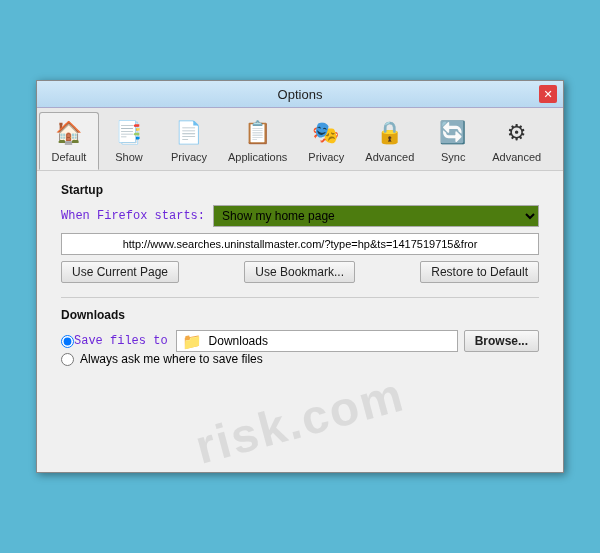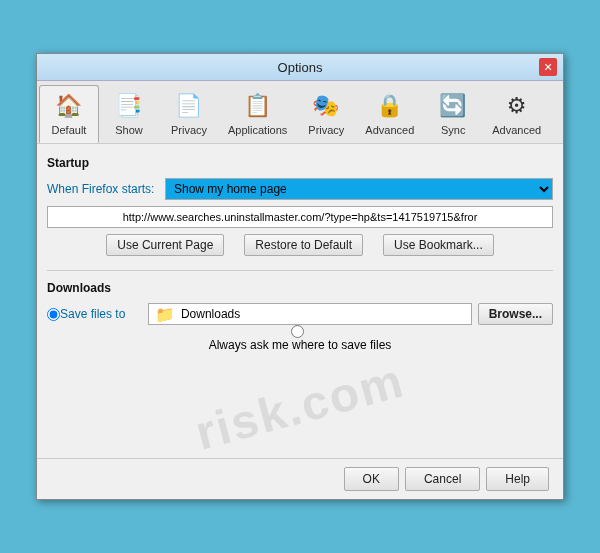"Startup" .content { padding: 12px 10px -> 12px 24px }
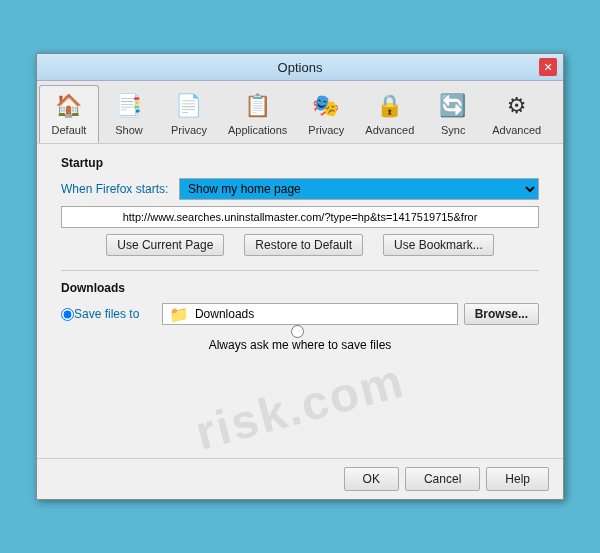"When Firefox starts:" .form-label { color: #0369a1 -> #6d28d9; font-family: none -> Liberation Mono, monospace }
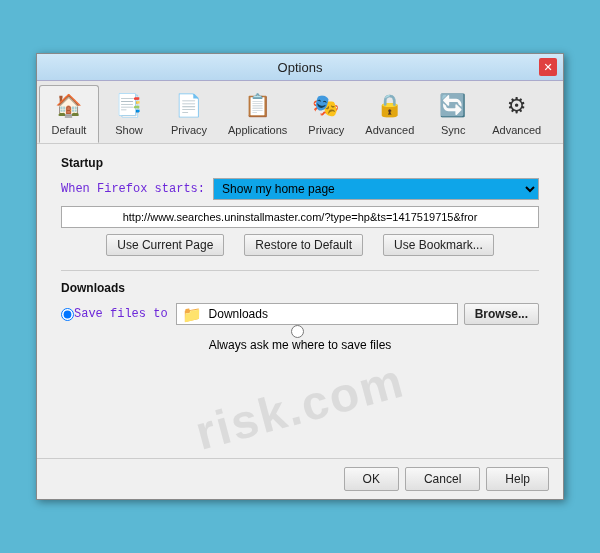"Show my home page" .form-select { background: #0ea5e9 -> #4d7c0f }
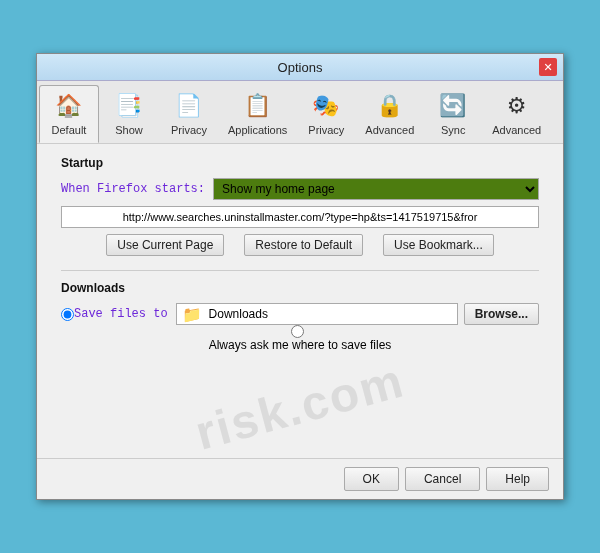"Use Current Page" .button-row { gap: 20px -> 4px; justify-content: center -> space-between }
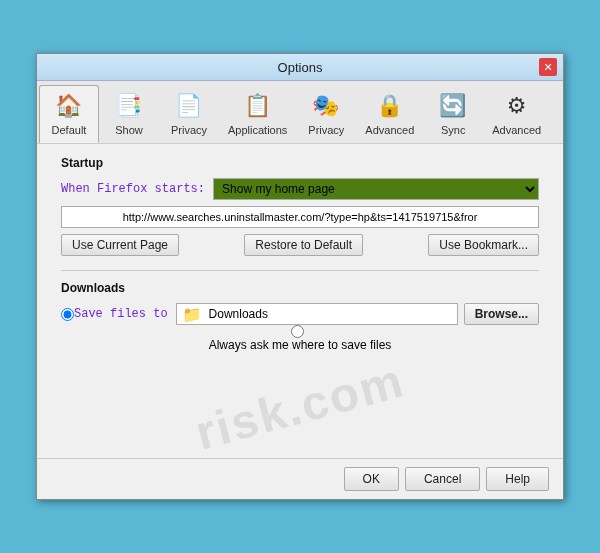"Restore to Default" button.btn { order: before "Use Bookmark..." -> after "Use Bookmark..." }
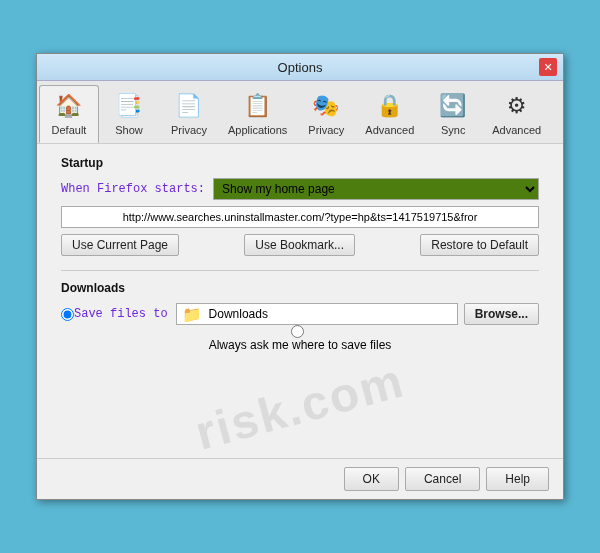"Always ask me where to" .radio-row { flex-direction: column -> none }
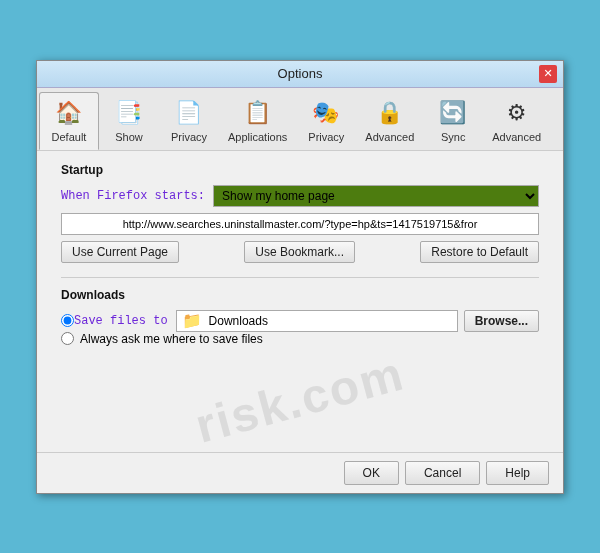"OK" div.footer { html: <div> <button>OK</button> <button>Cancel</button> <button>Help</button> </div> -> none }
